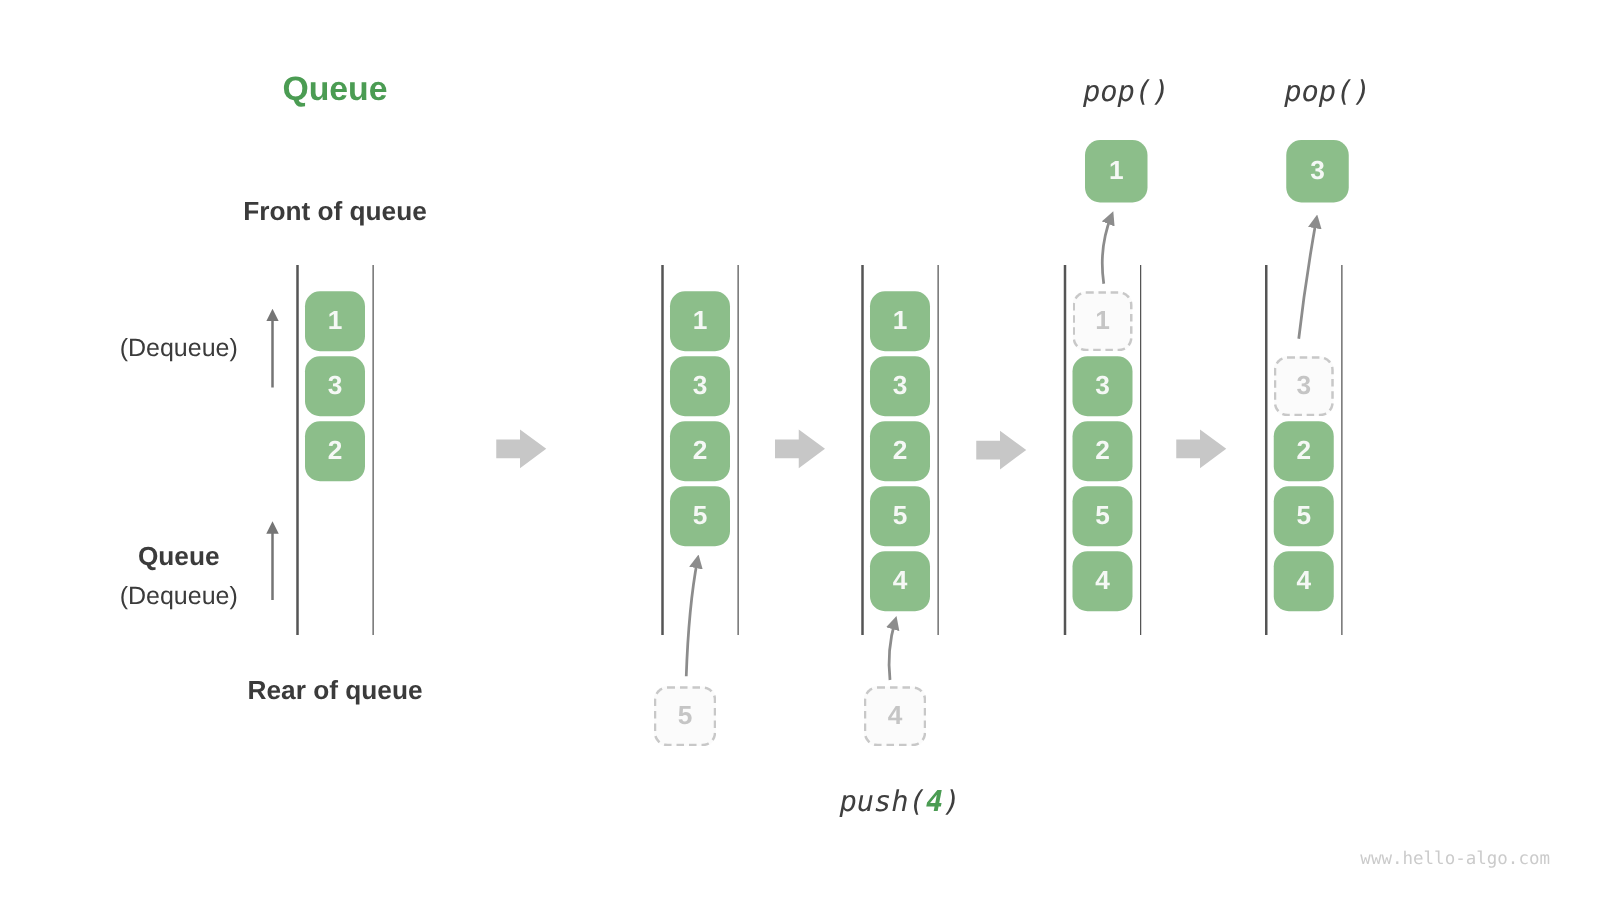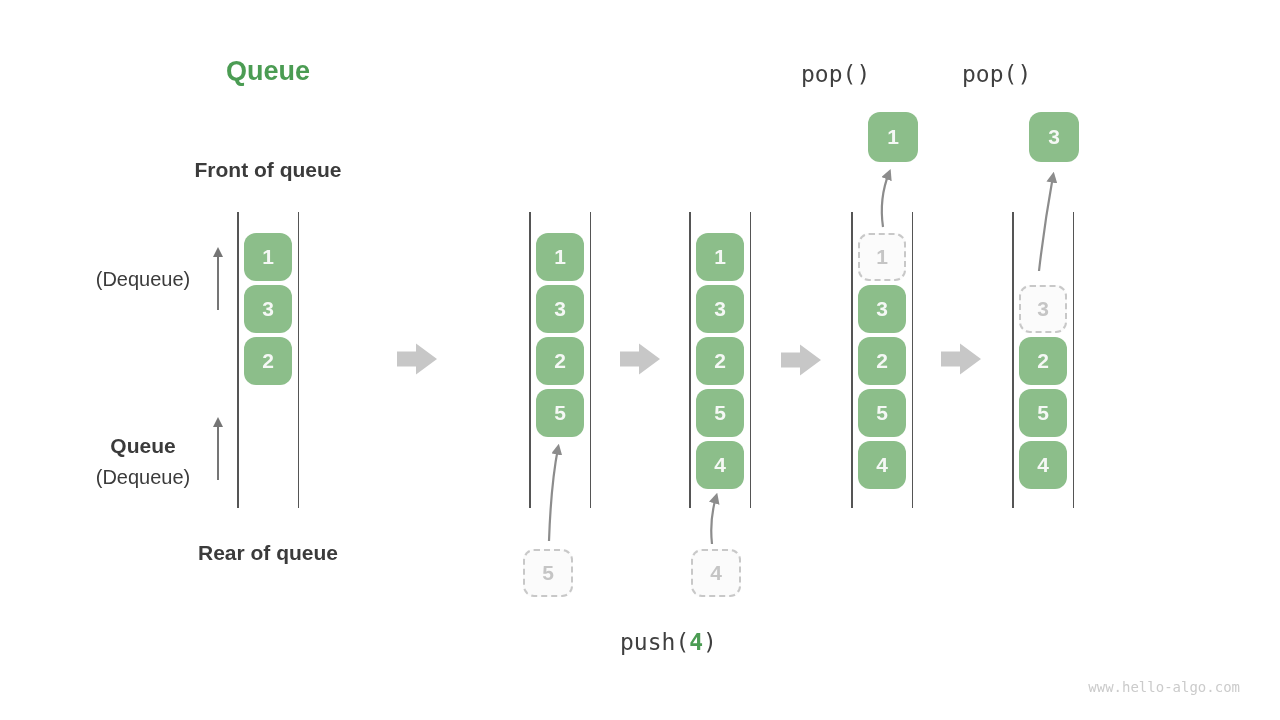"pop()" .op-label { font-style: none -> italic; text-align: none -> center }
